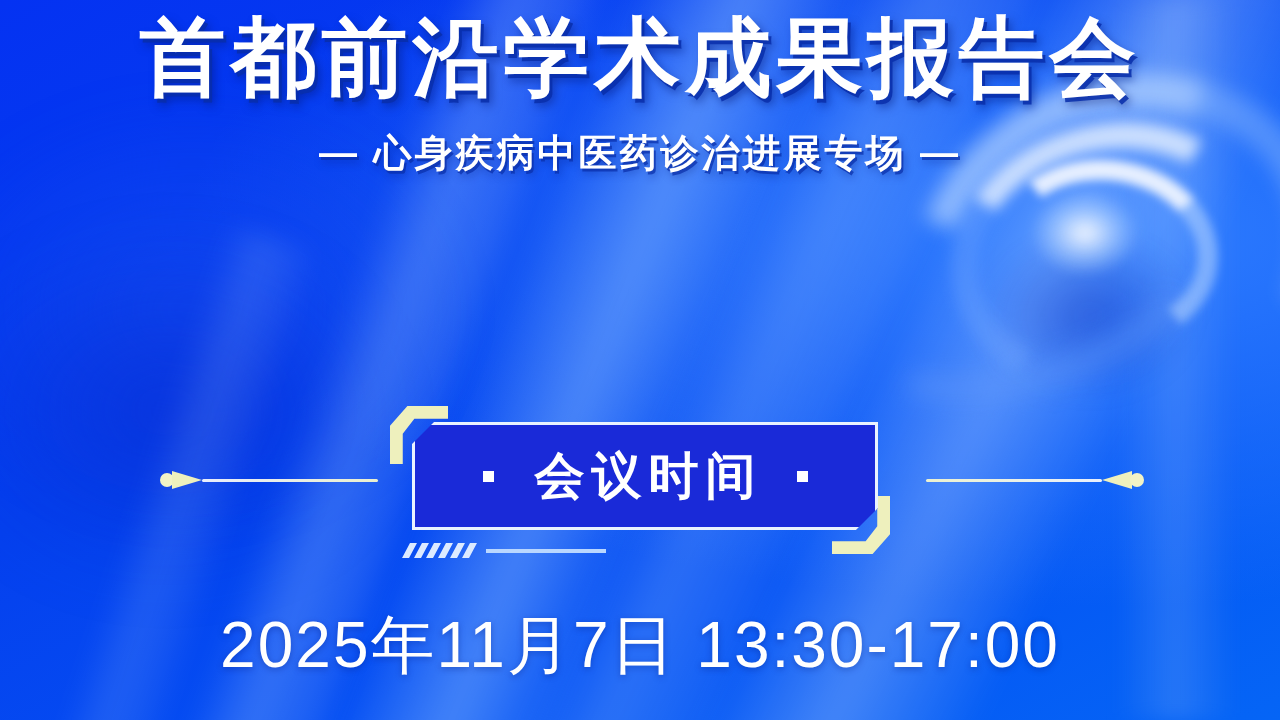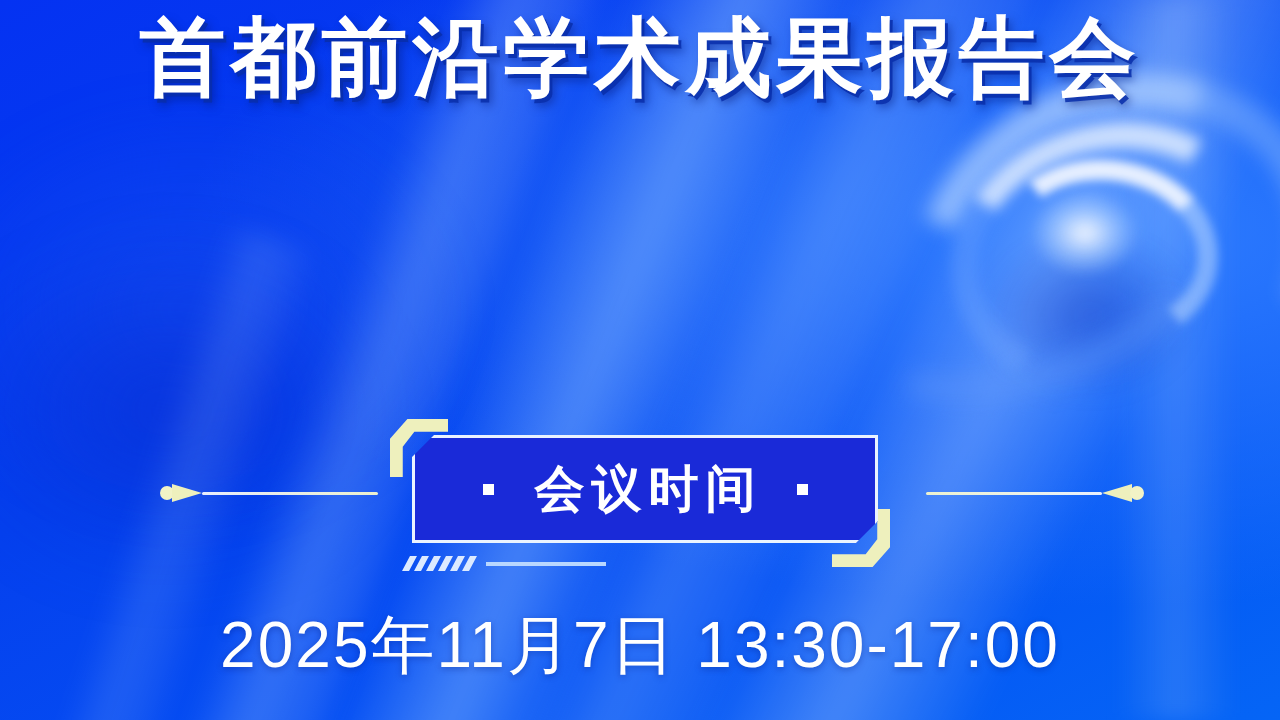"— 心身疾病中医药诊治进展专场 —" div.sub-title { html: none -> <div>— 心身疾病中医药诊治进展专场 —</div> }
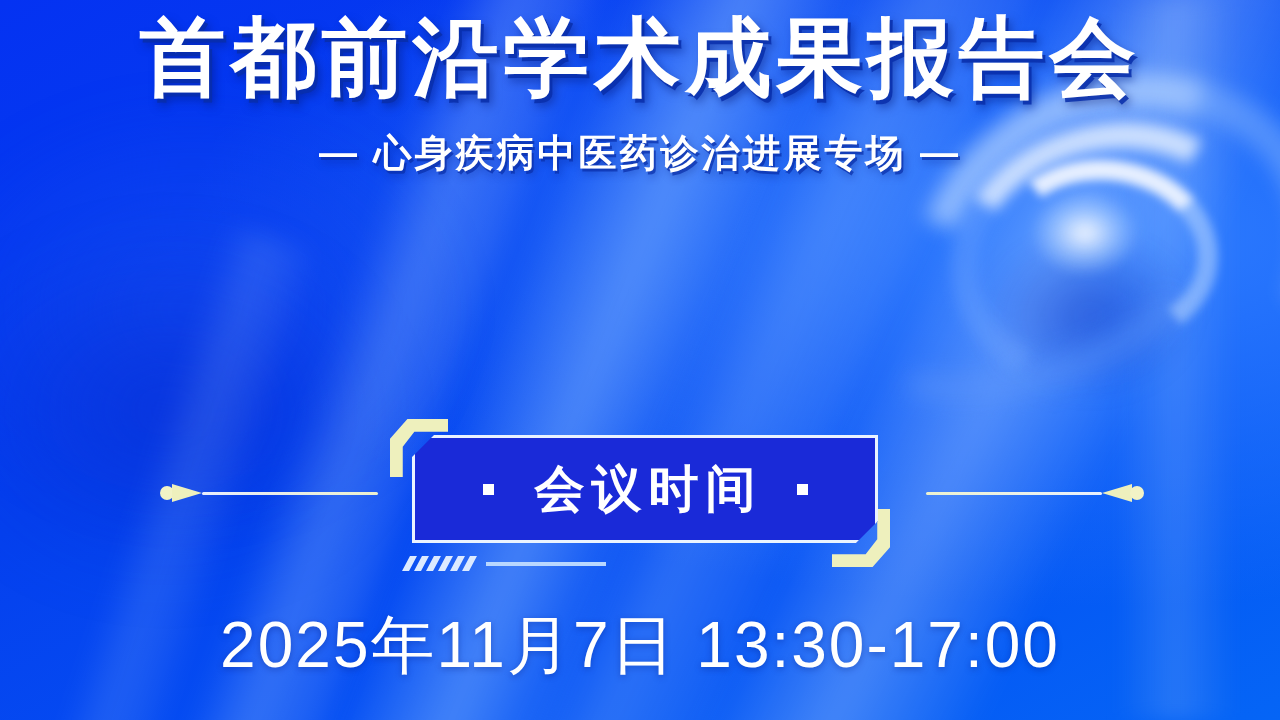"会议时间" .badge-row { top: 413px -> 400px }
